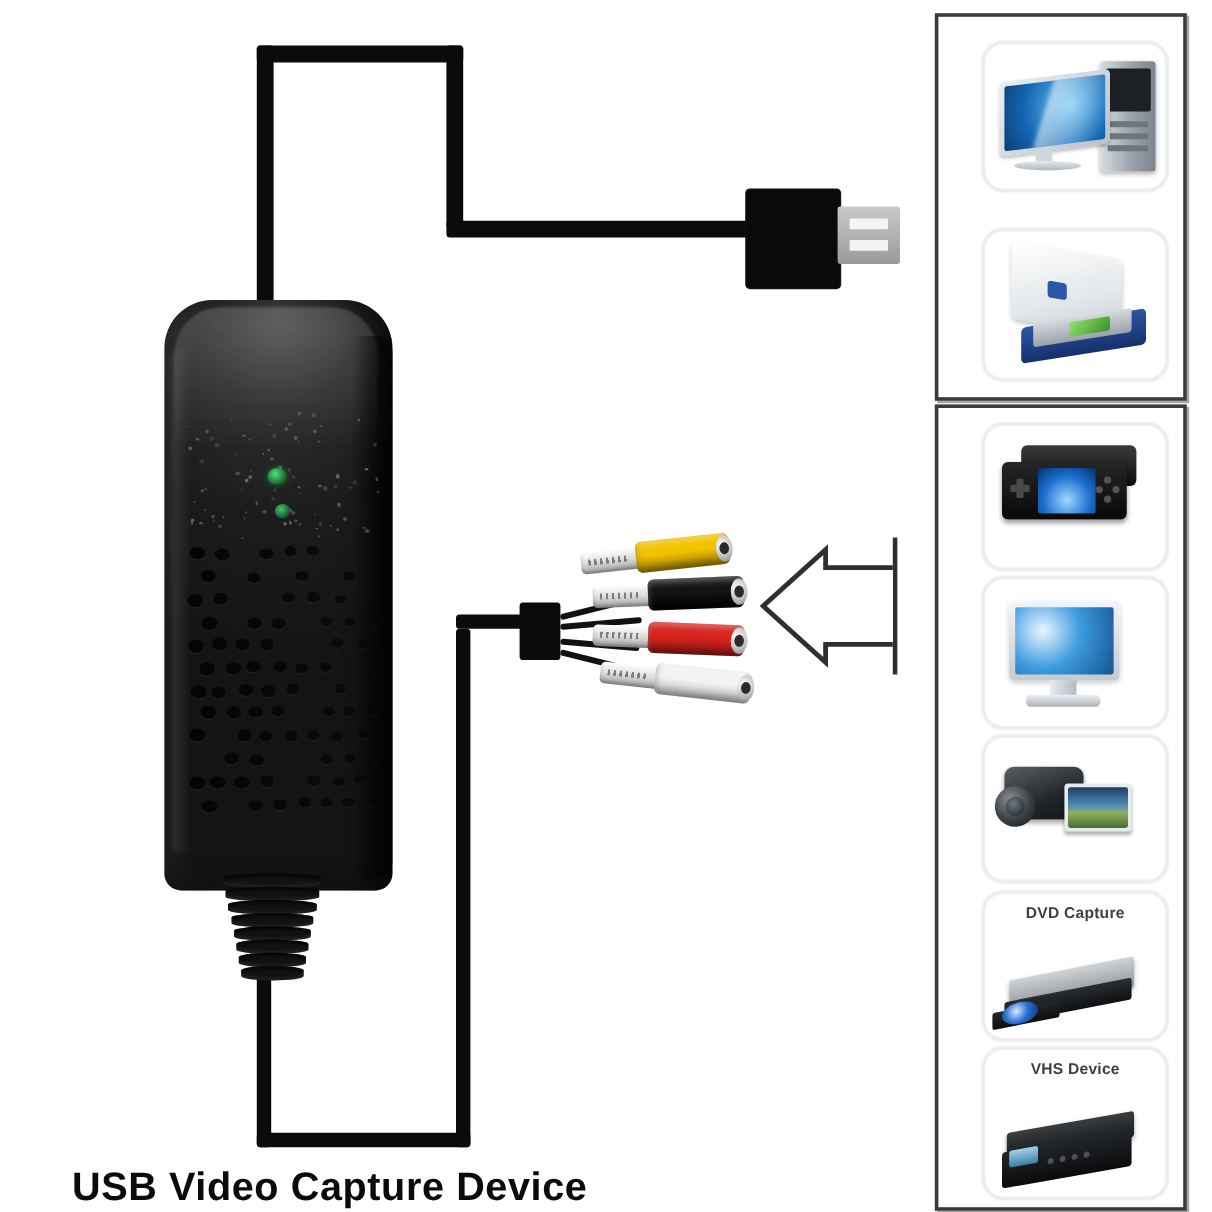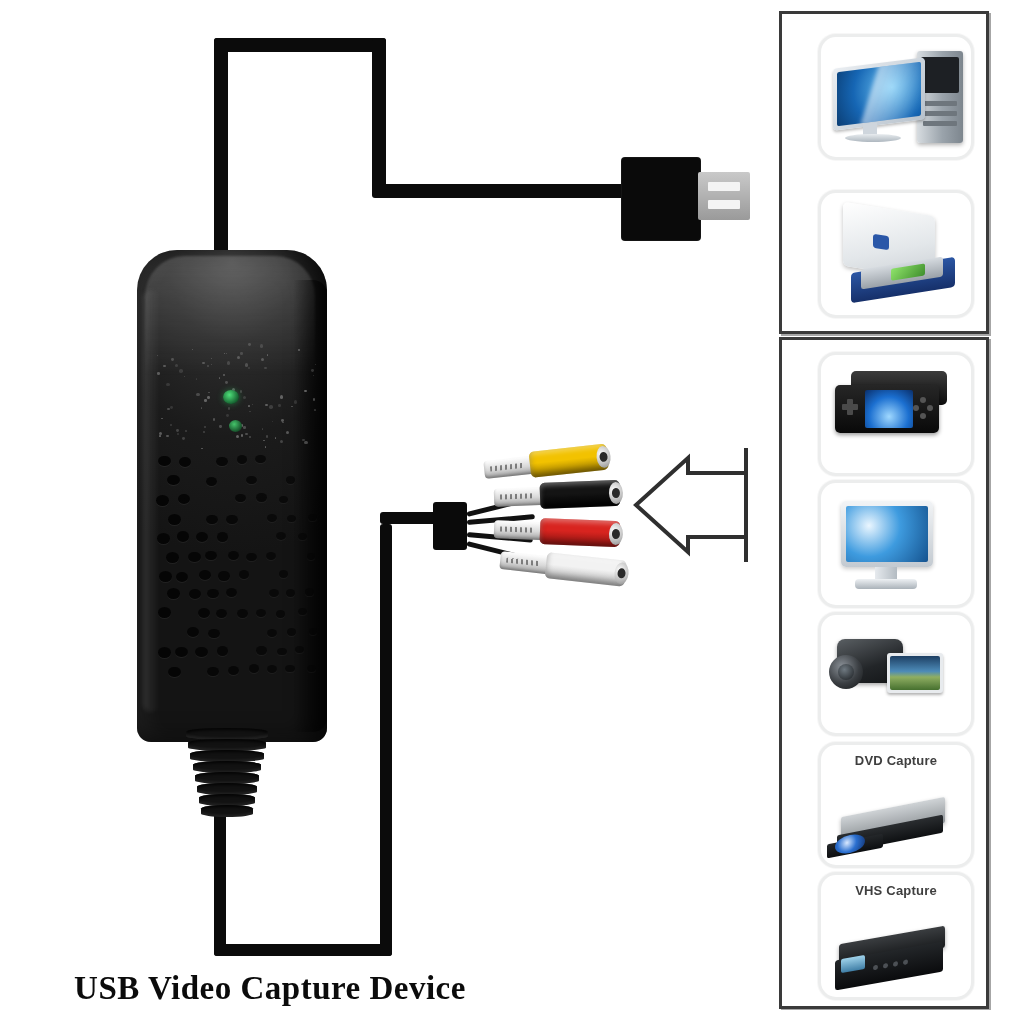"VHS Capture" div.tile-label { text: Capture -> Device }
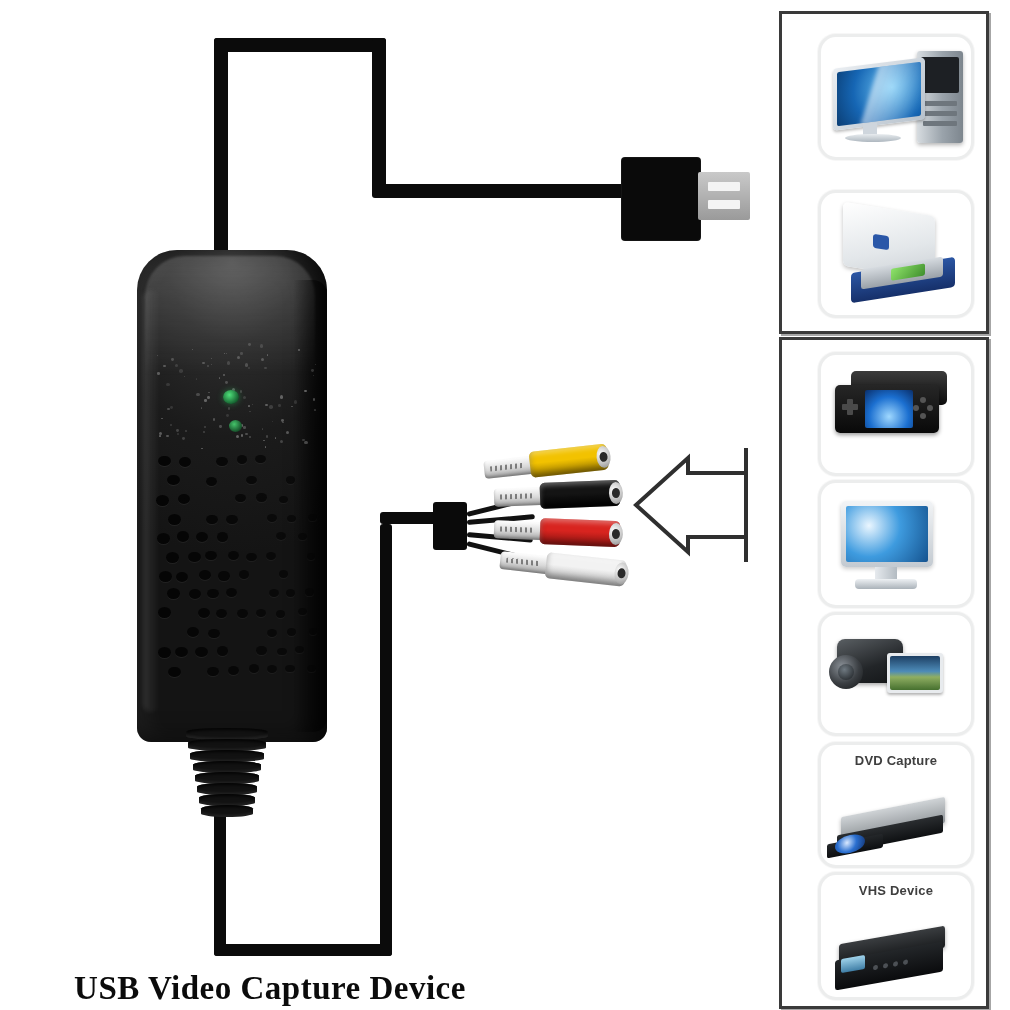"USB Video Capture Device" #caption { font-family: Liberation Serif, serif -> Liberation Sans, sans-serif }
